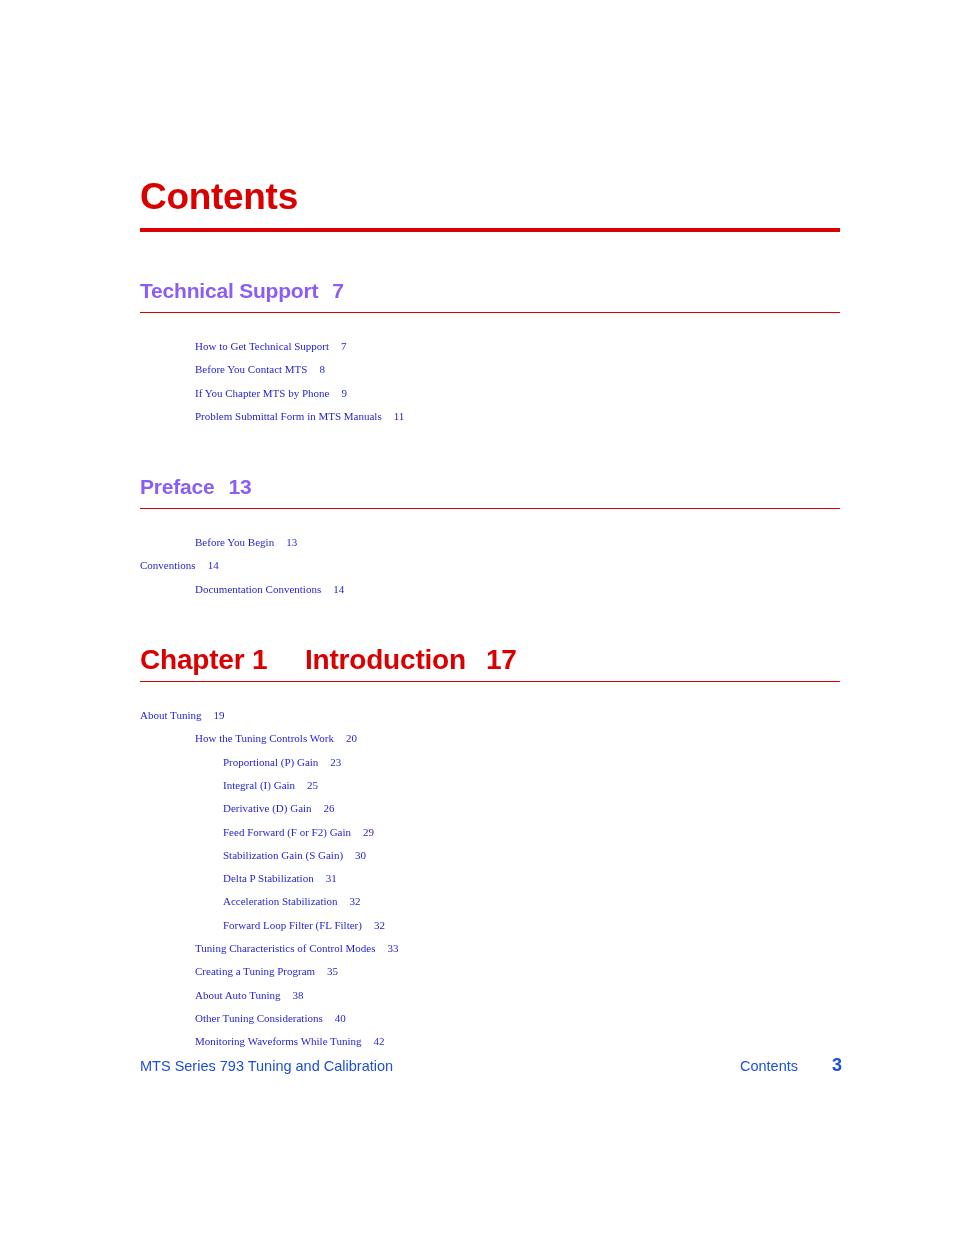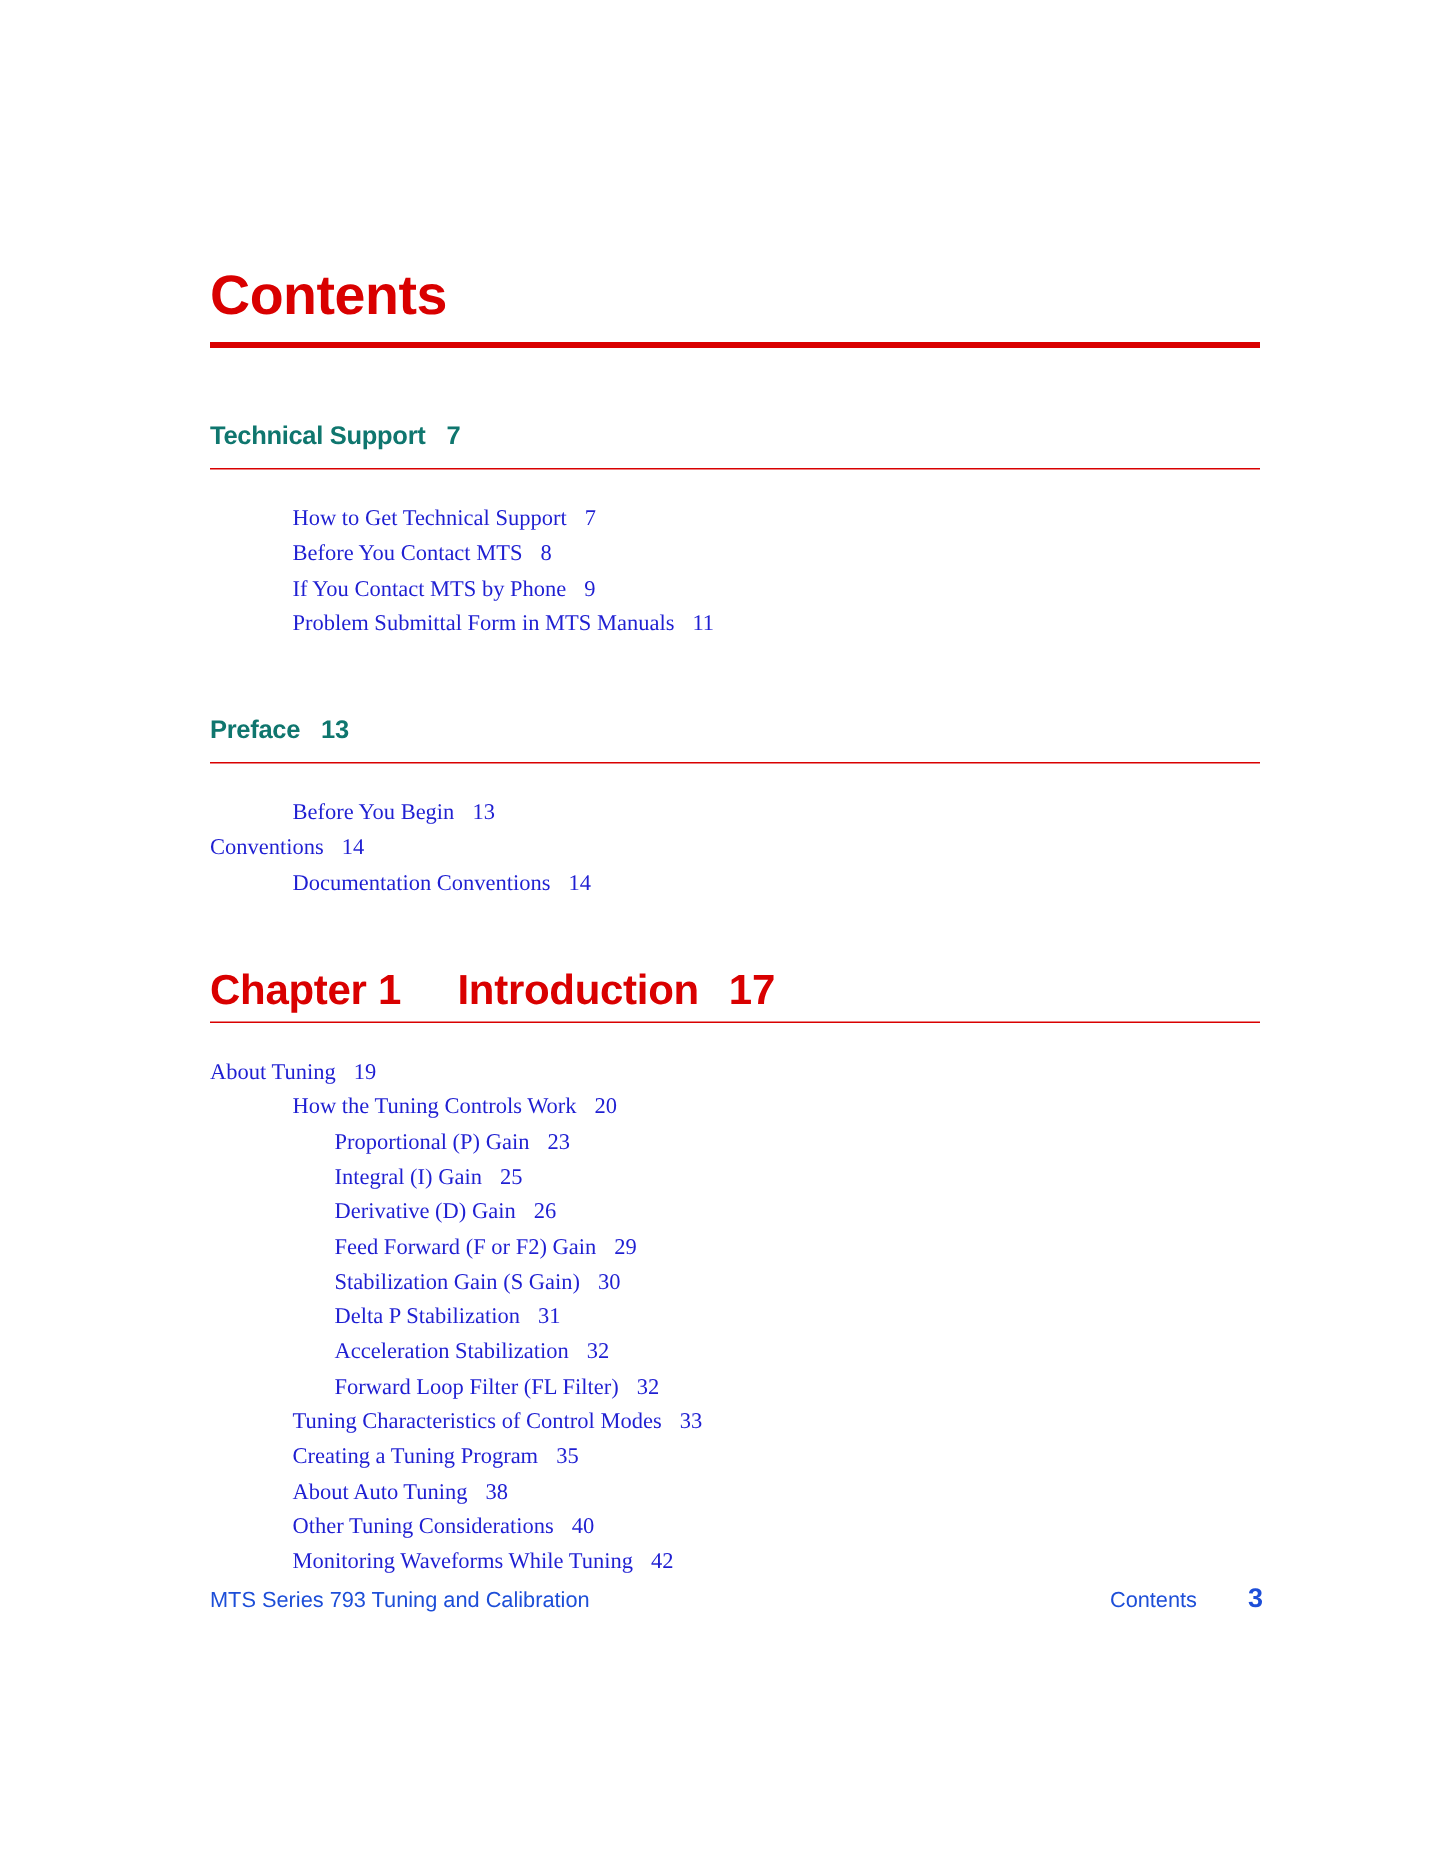"Technical Support 7" .sec-head { color: #0f766e -> #8b5cf6; font-size: 17px -> 21px }
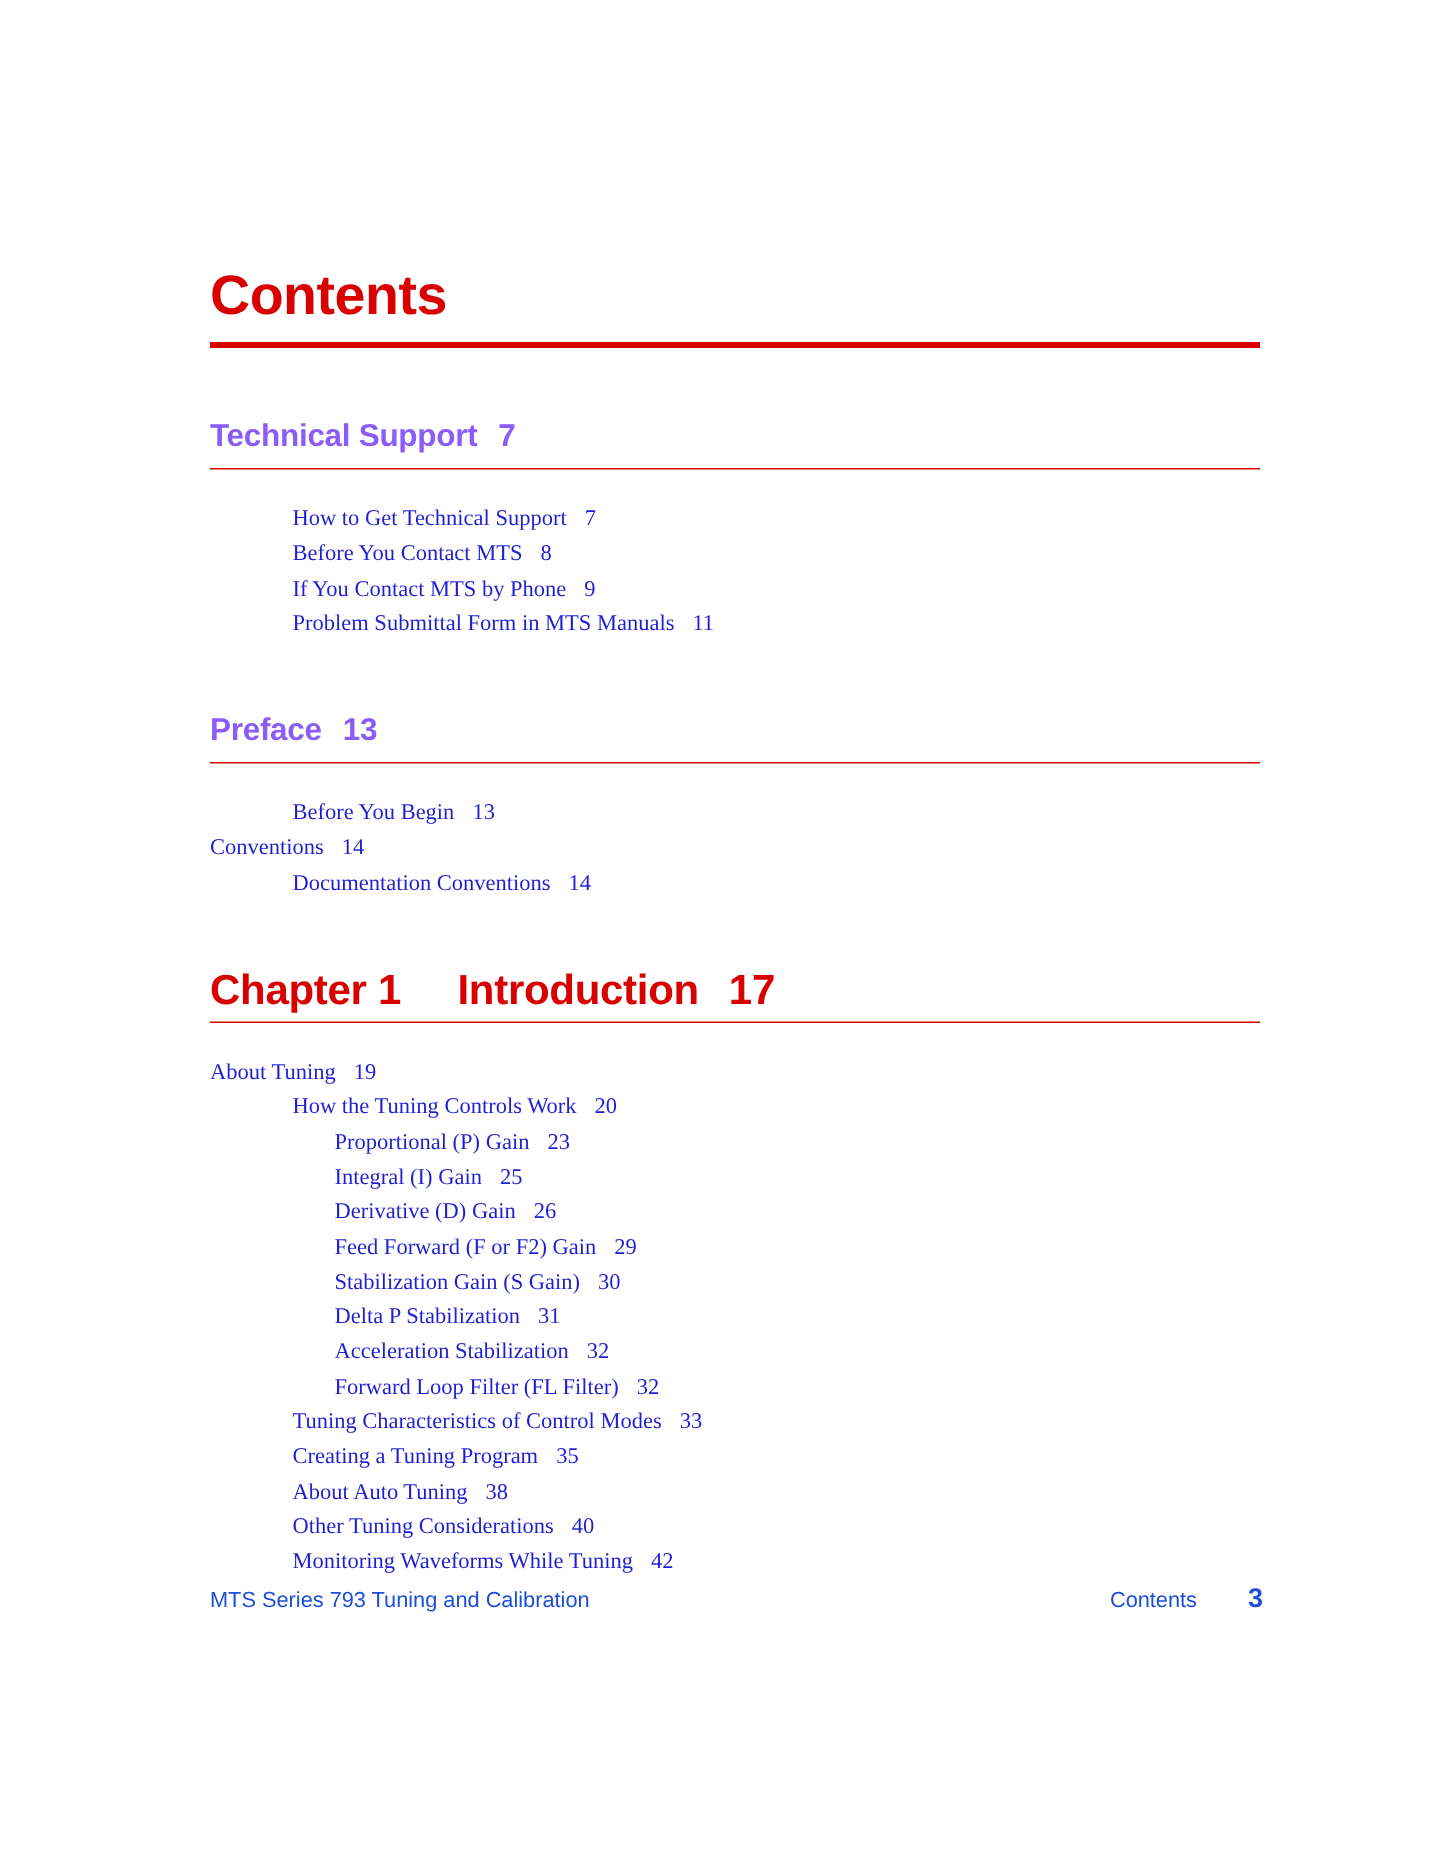"How to Get Technical Support" .entry { font-size: 15px -> 11px }
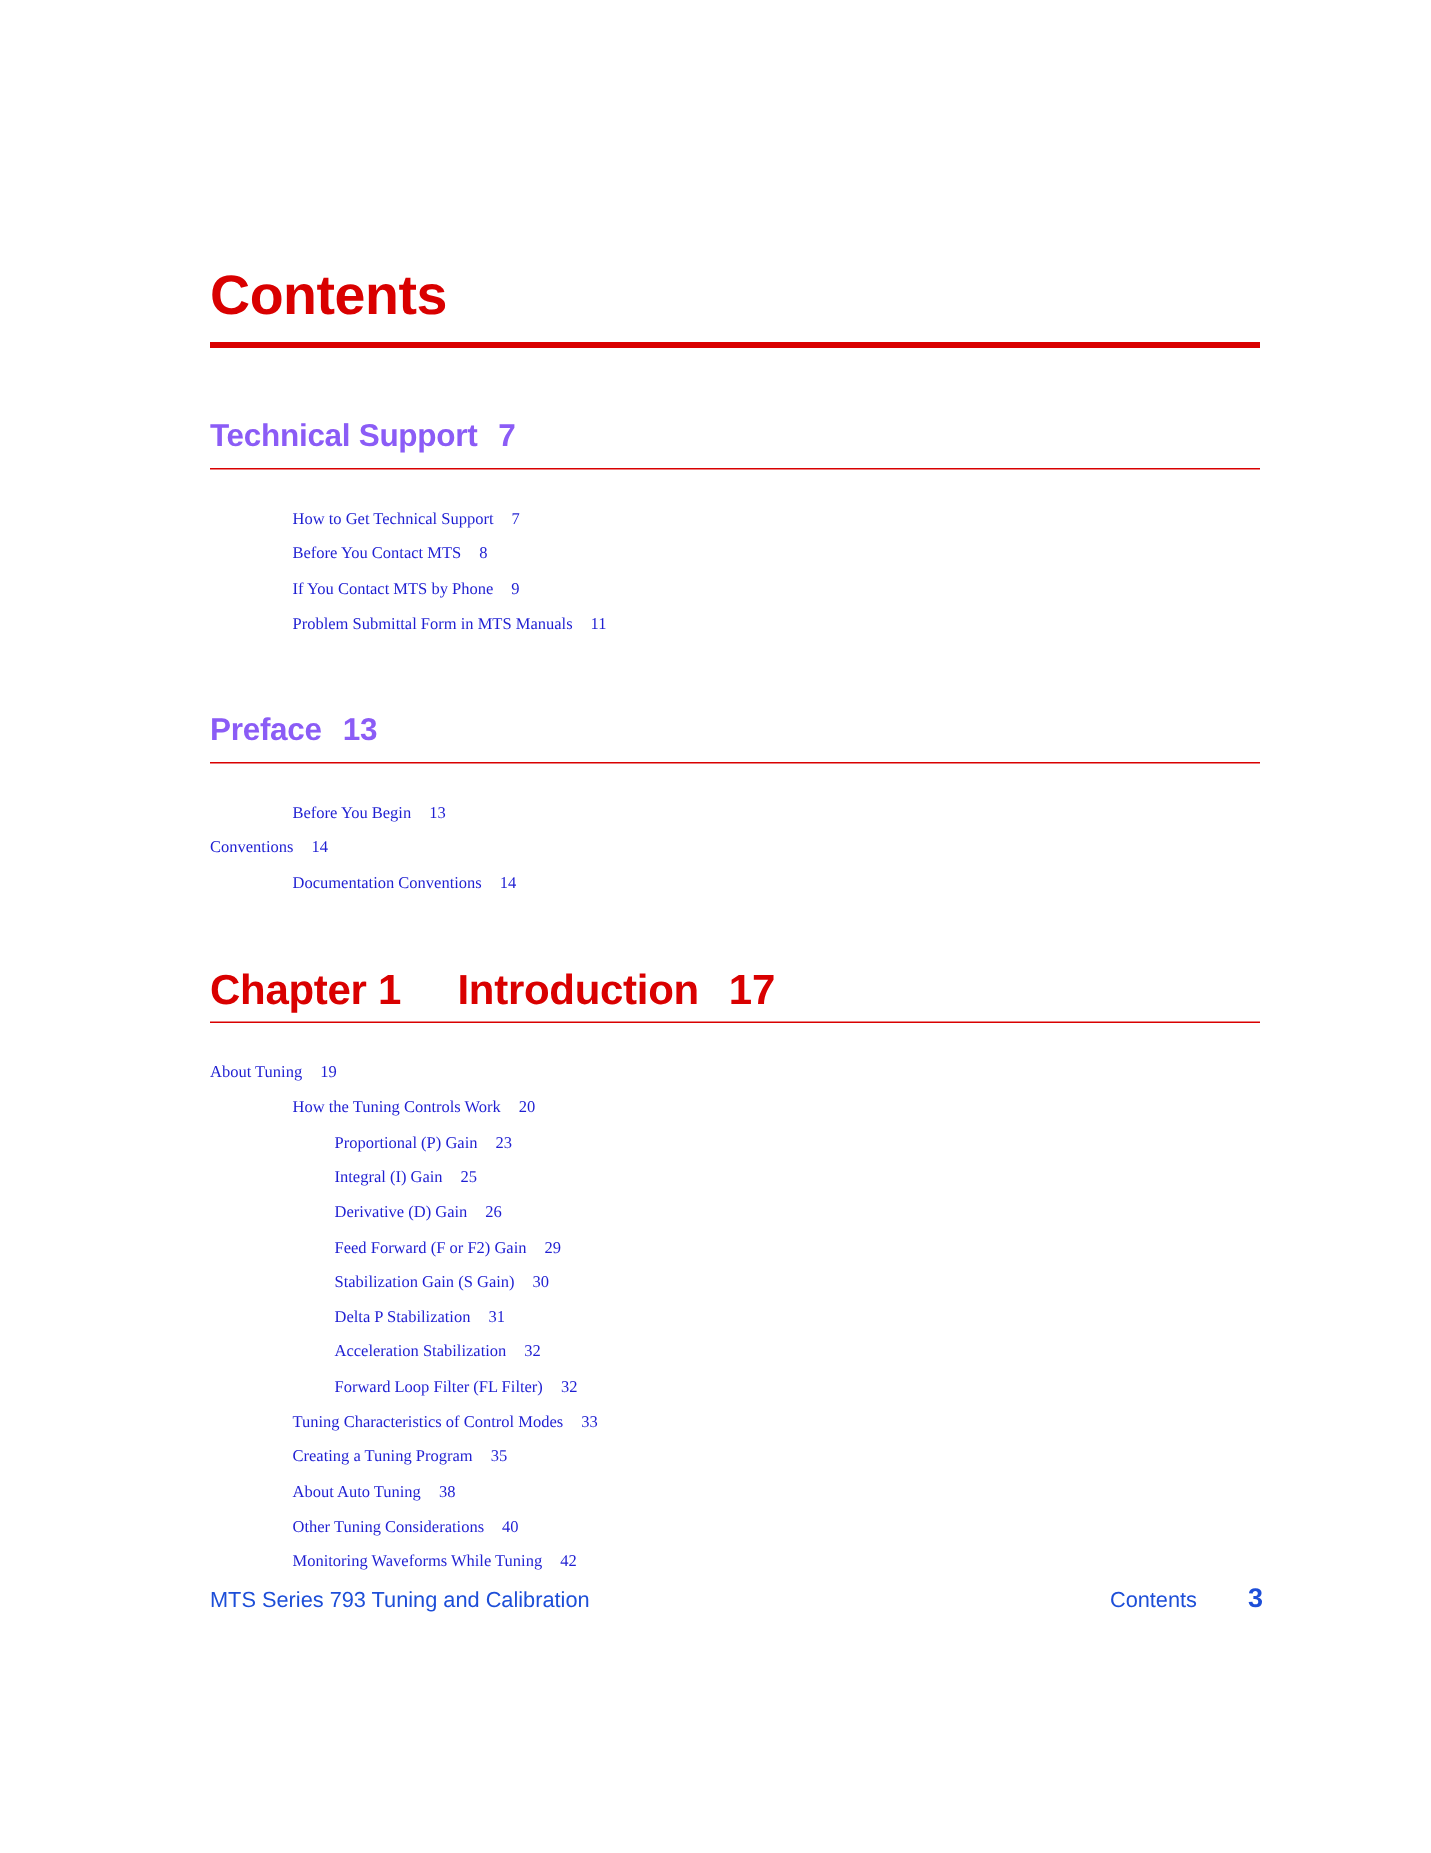"If You Contact MTS by" span { text: Contact -> Chapter }
